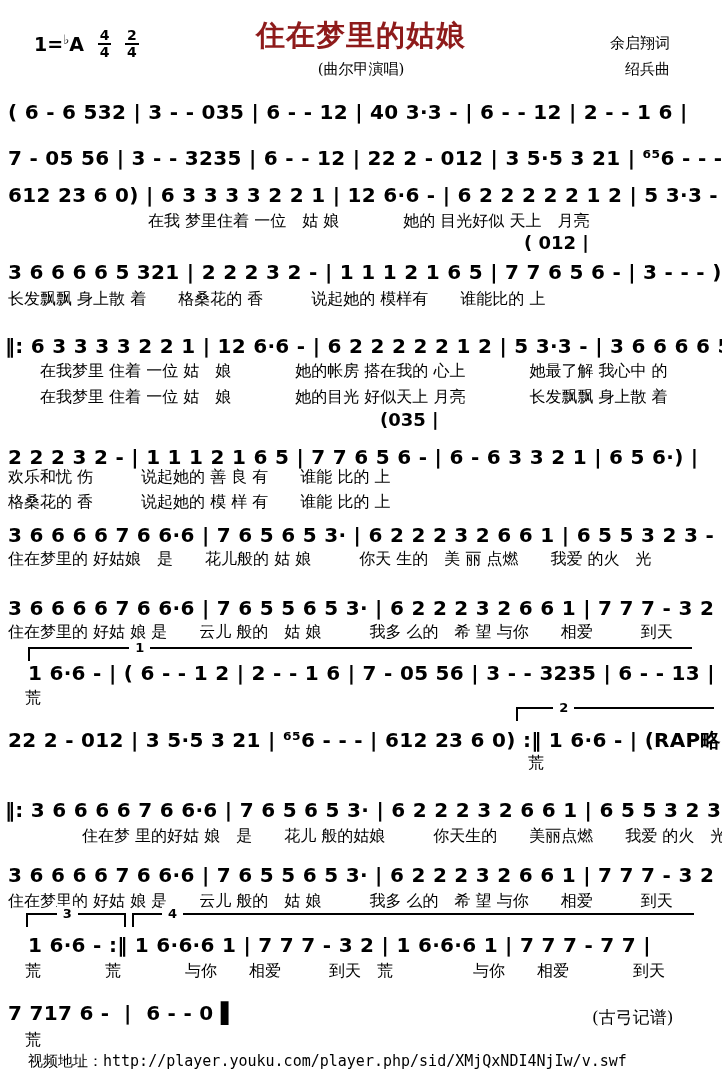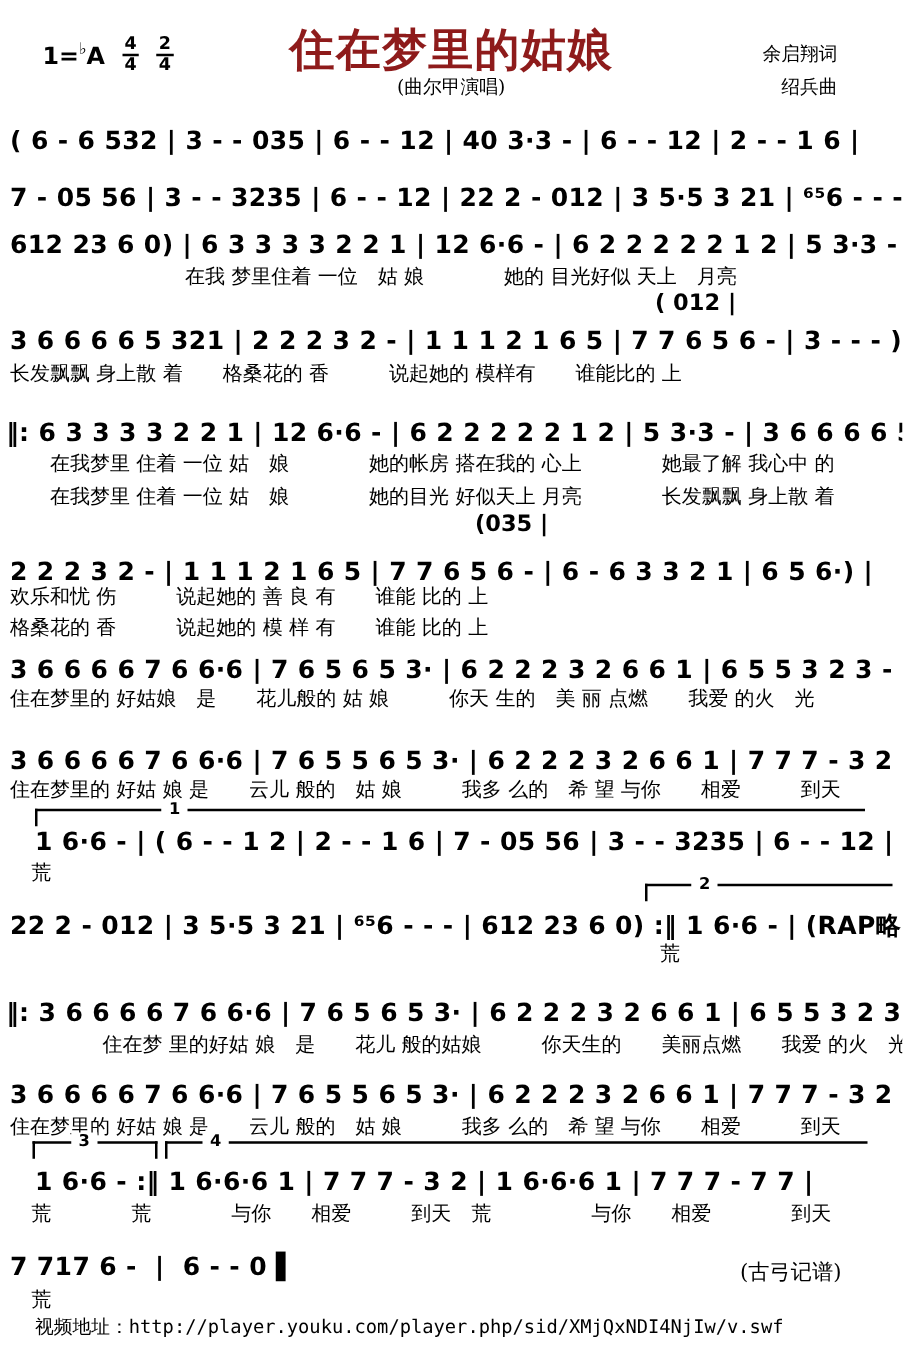"住在梦里的姑娘" .title { font-size: 36px -> 29px }
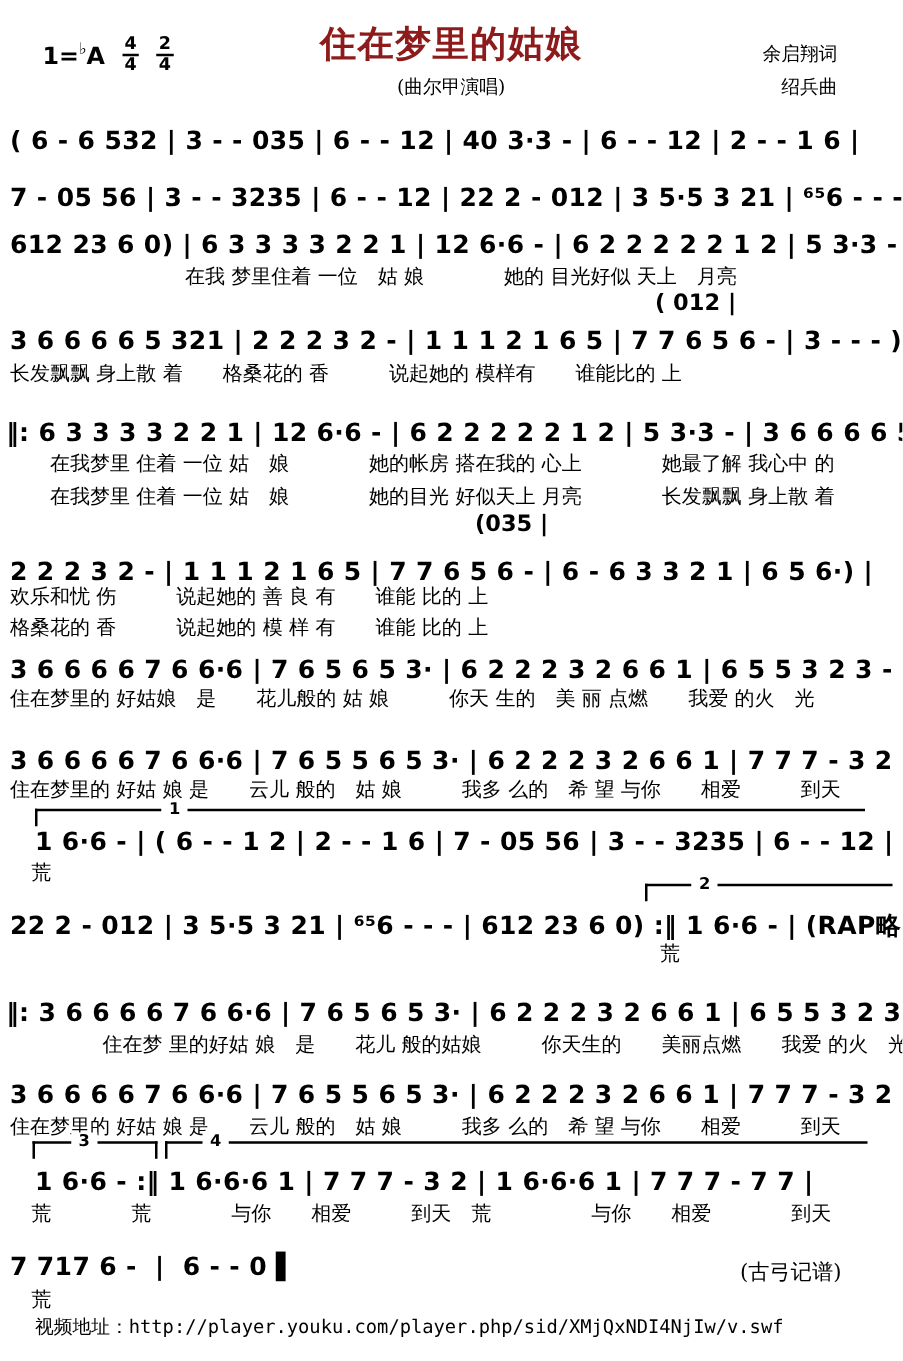"1 6·6 - | (" div.notation { text: 12 -> 13 }
